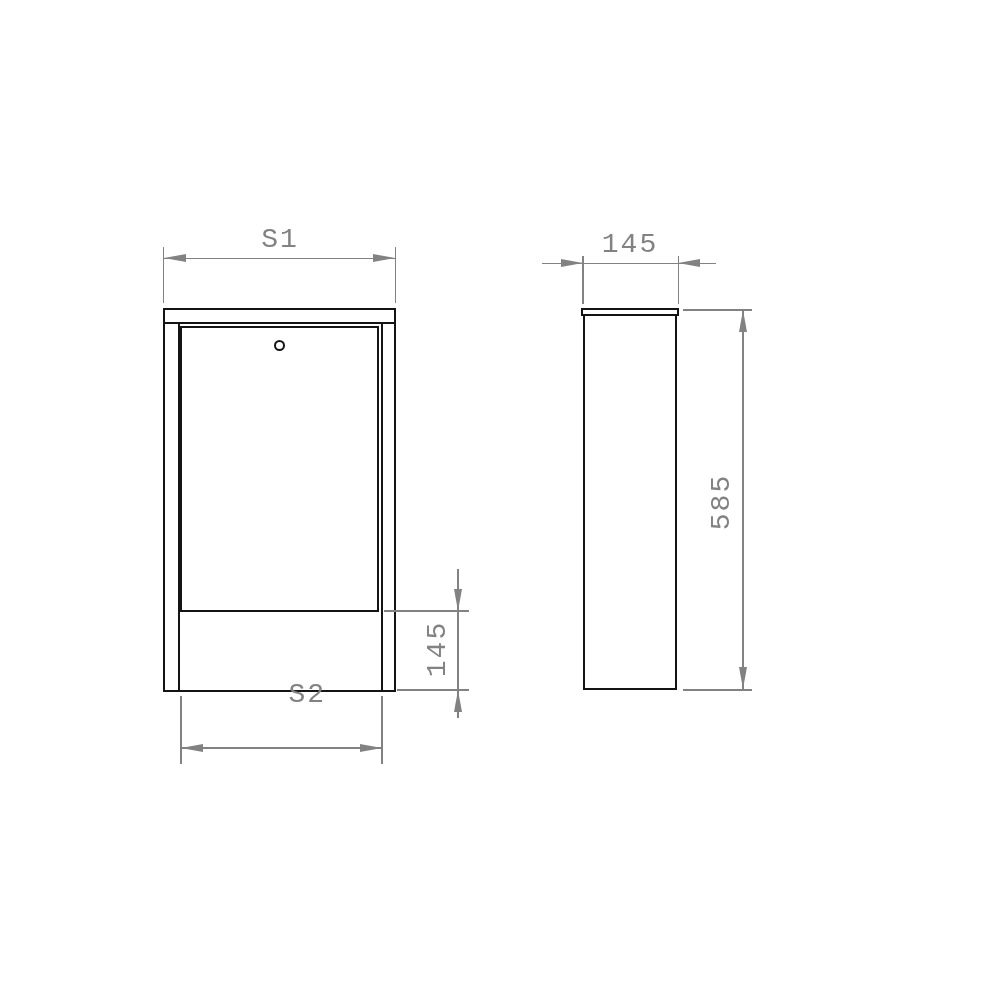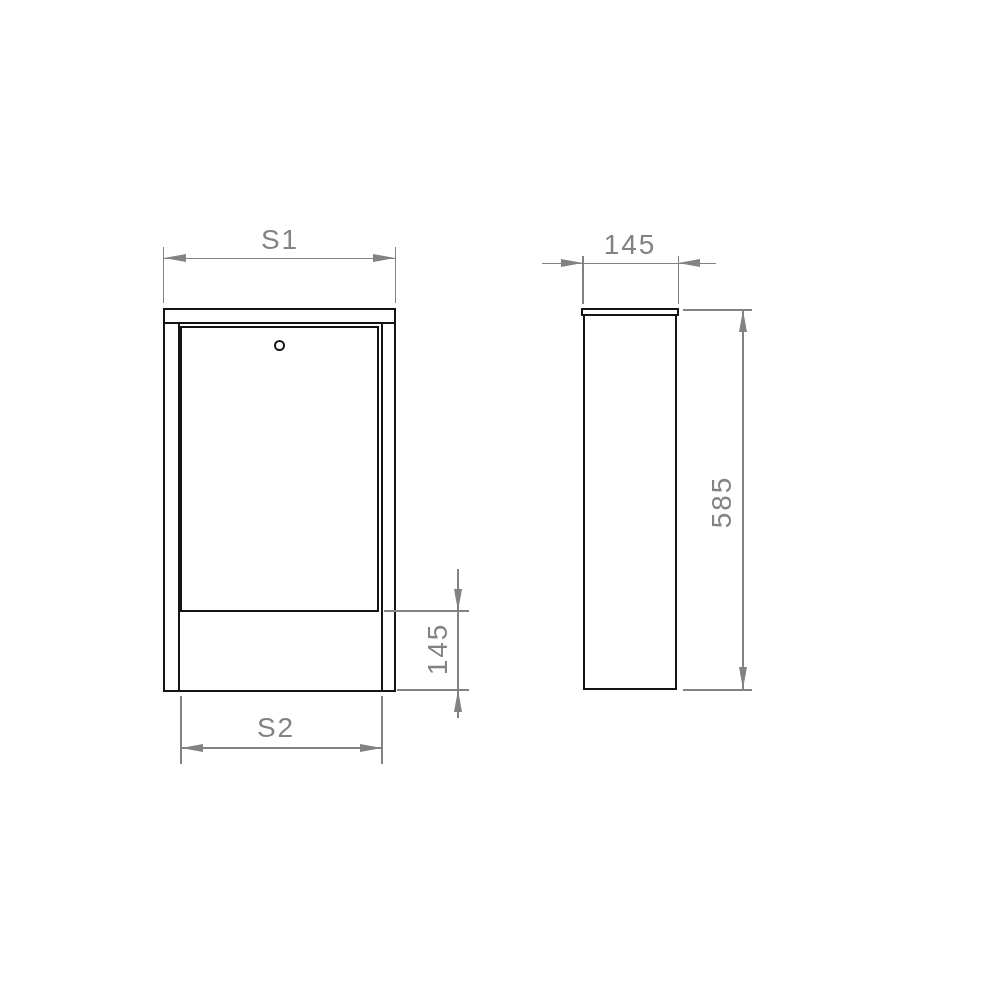"S1" #canvas { font-family: Liberation Sans, sans-serif -> Liberation Mono, monospace }
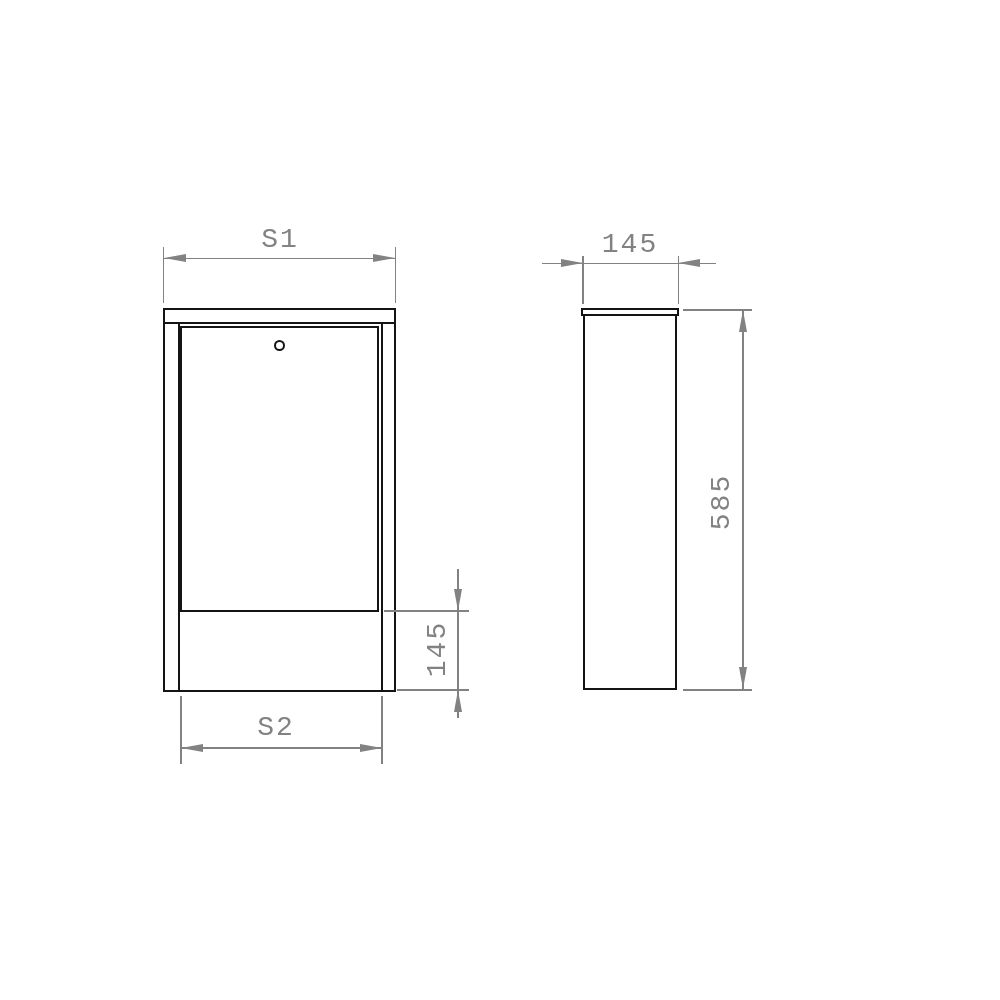"S2" div.dimtext { text-align: none -> right; top: 712px -> 679px }
